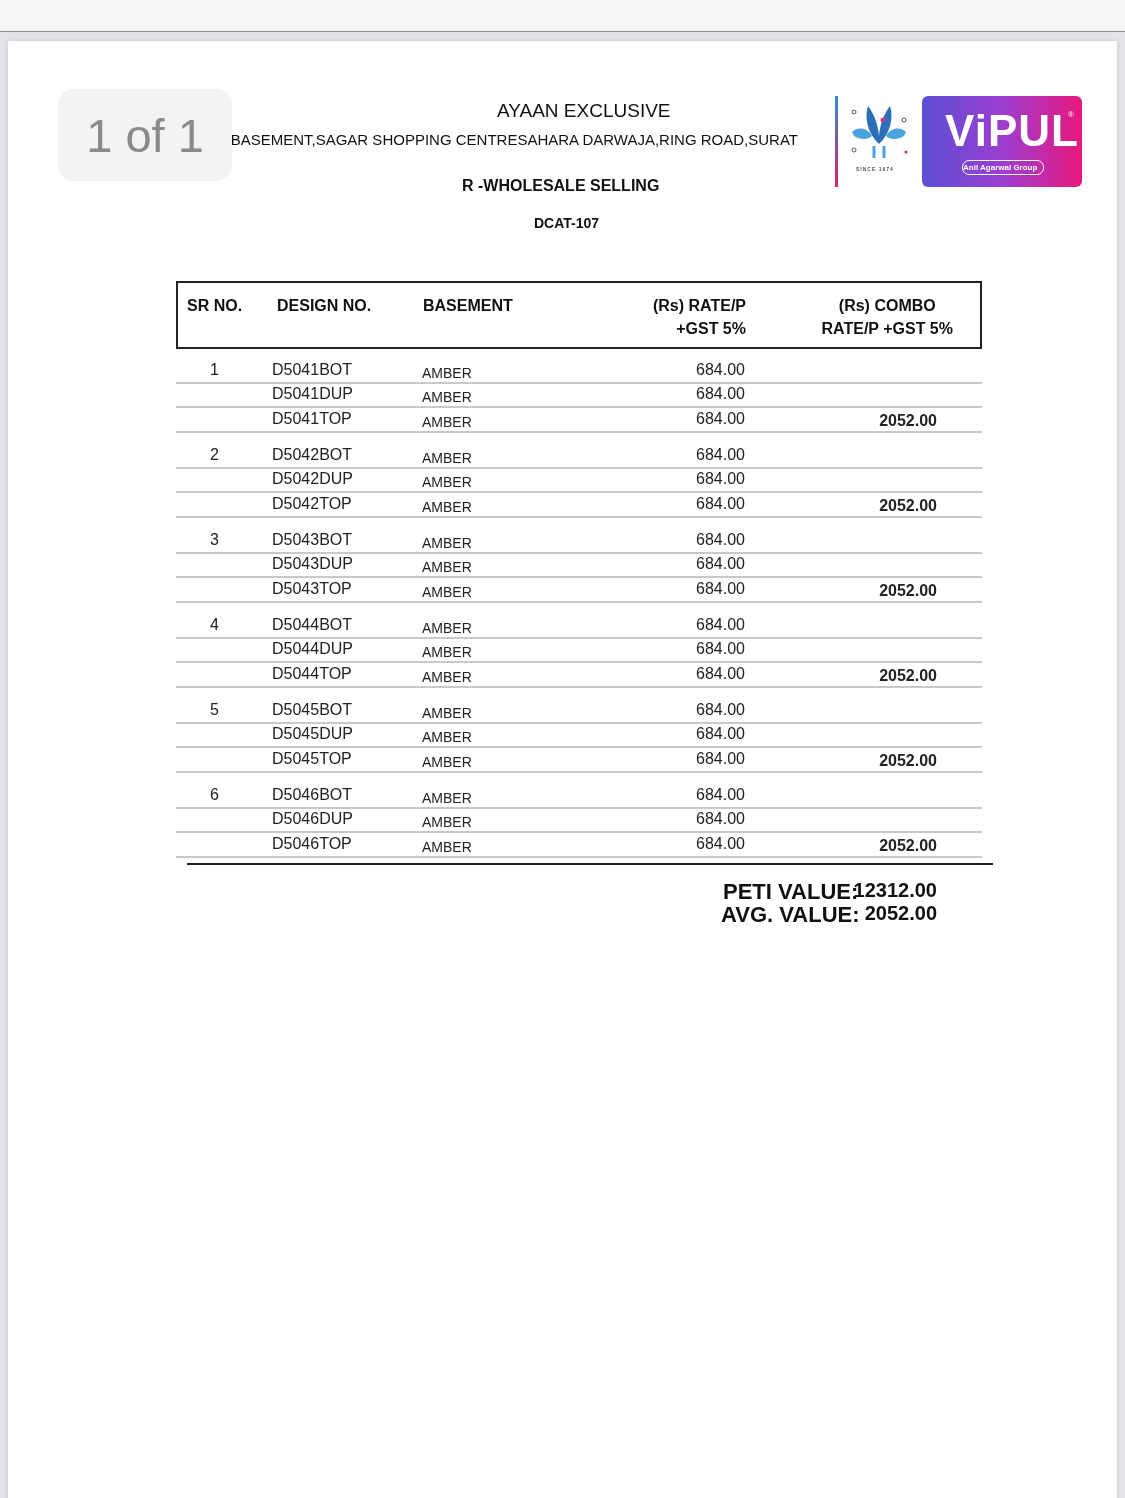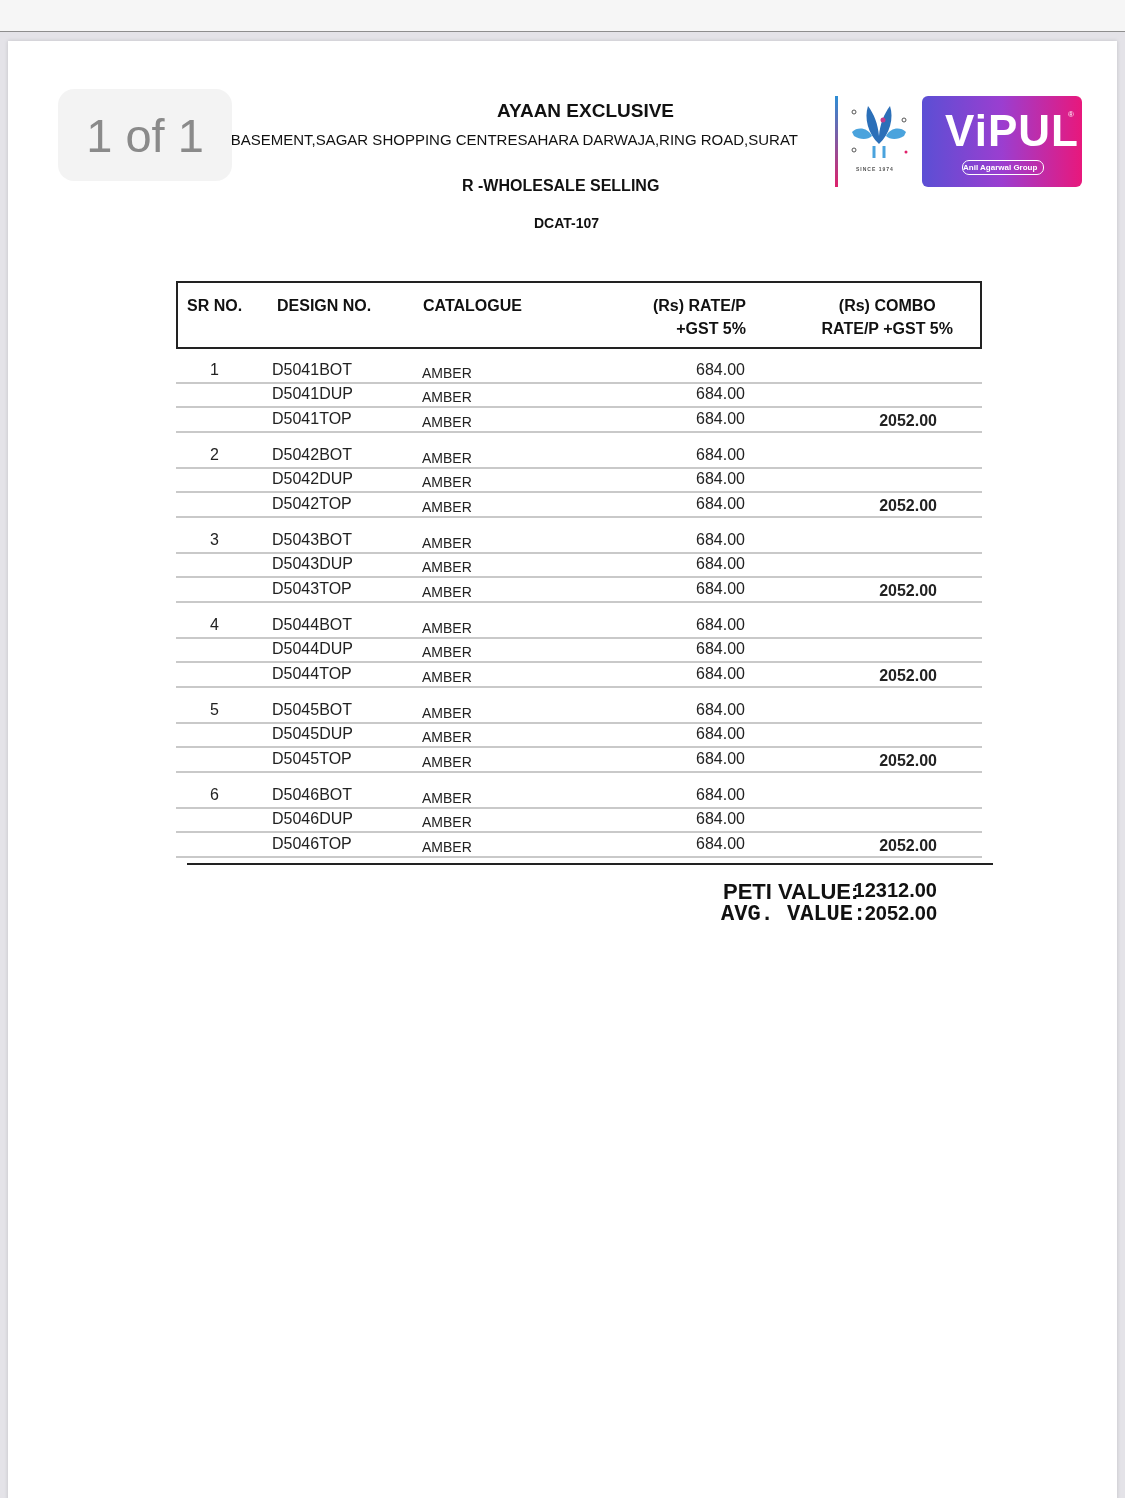"AYAAN EXCLUSIVE" .company { font-weight: bold -> normal }
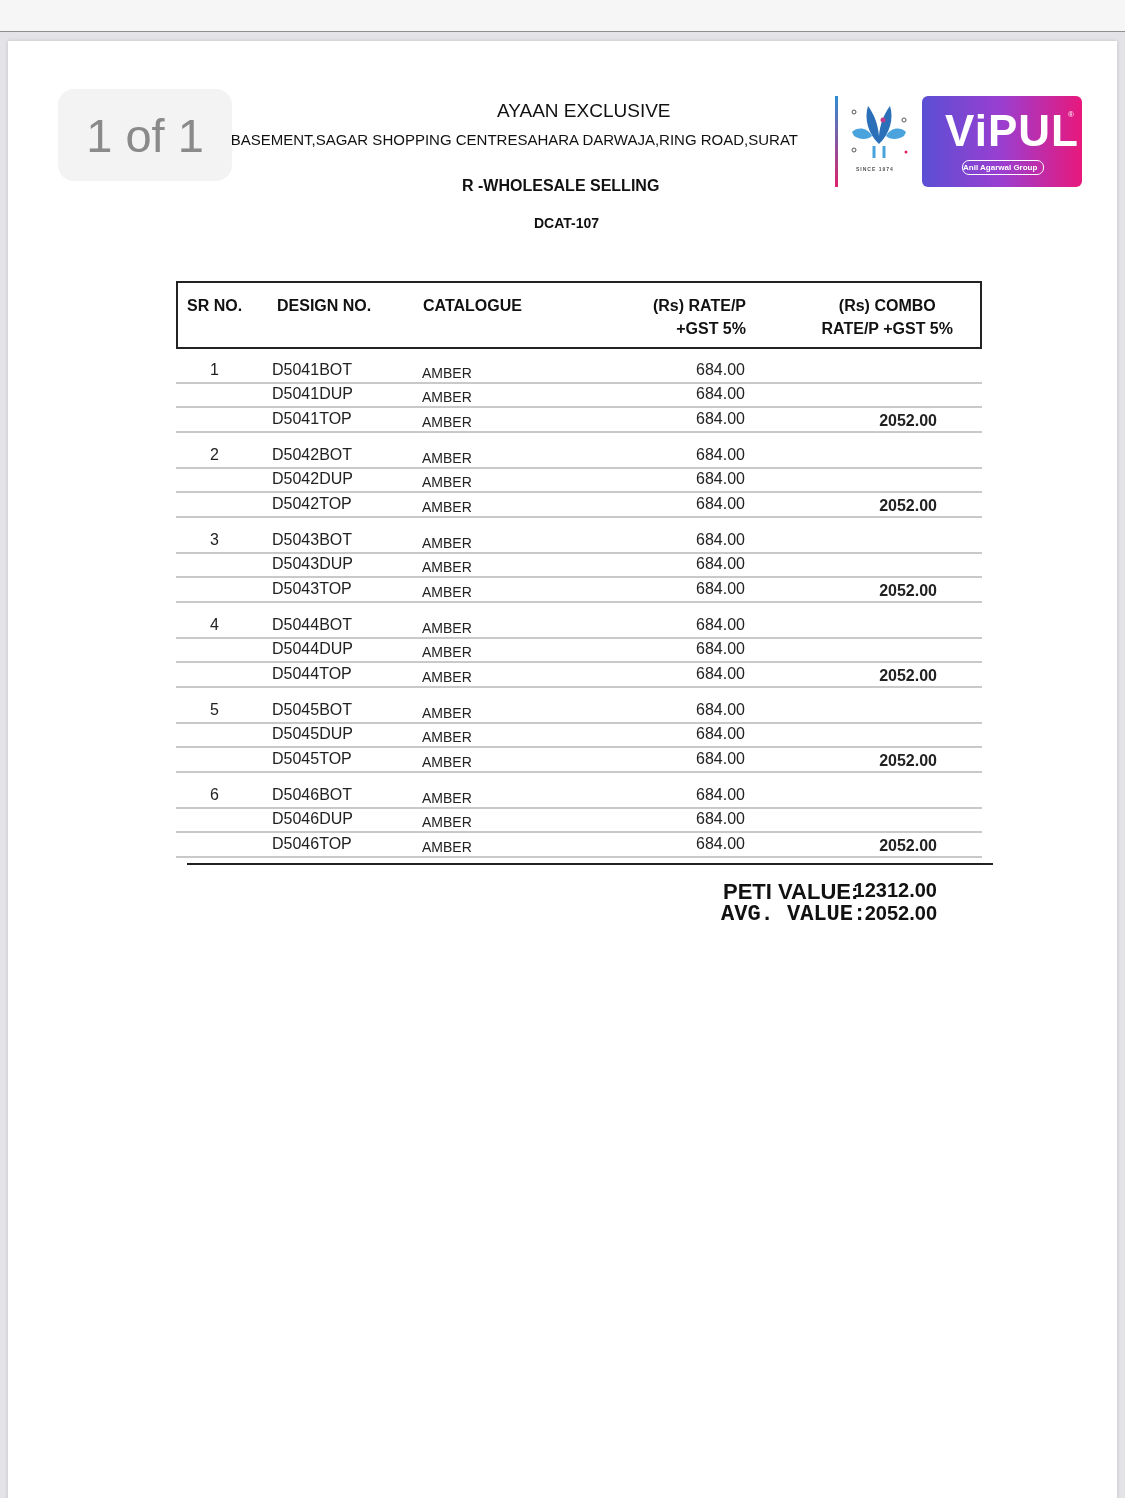"CATALOGUE" div.th { text: CATALOGUE -> BASEMENT }
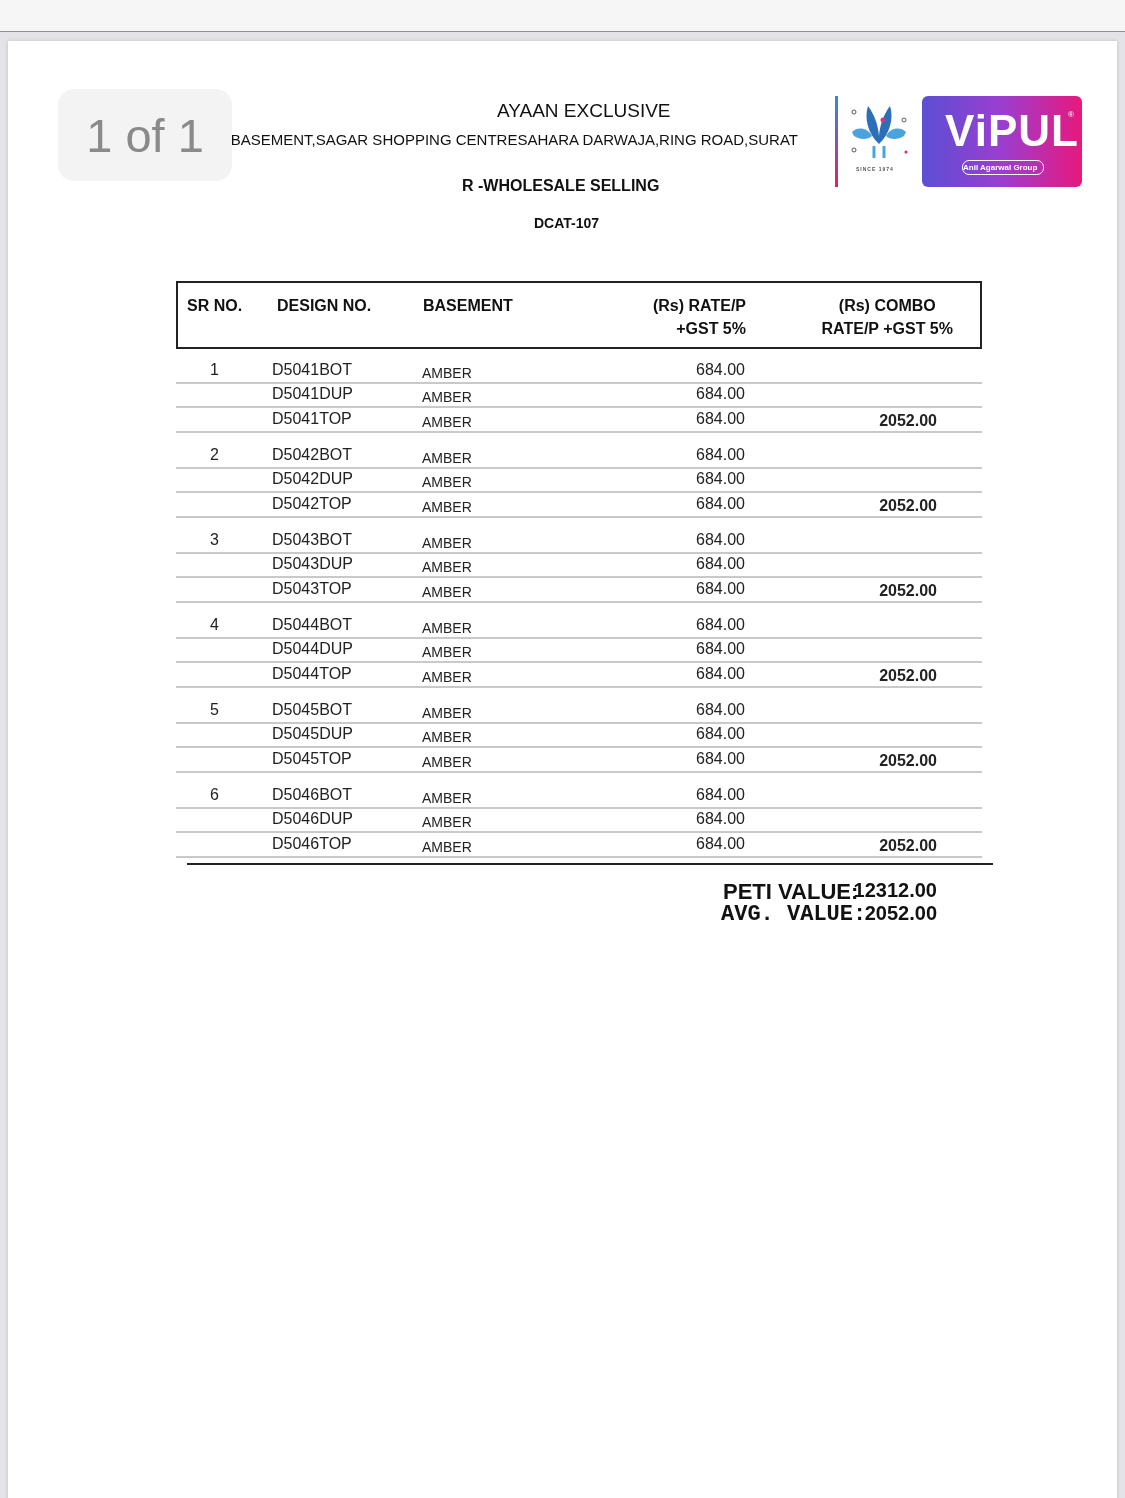"AVG. VALUE:" div.sum-label { font-family: Liberation Mono, monospace -> none }
